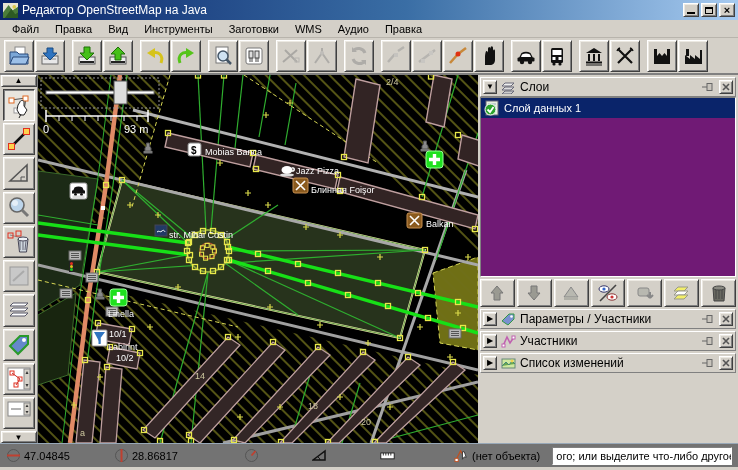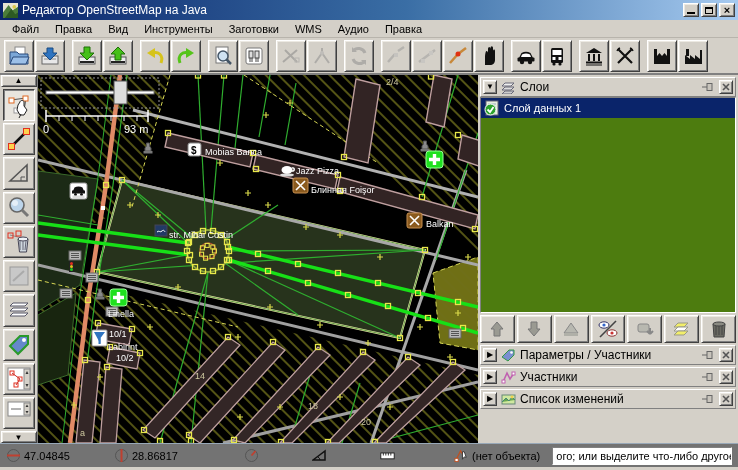"Слой данных 1" .layerlist { background: #4d7c0f -> #701a75; height: 216px -> 180px }
